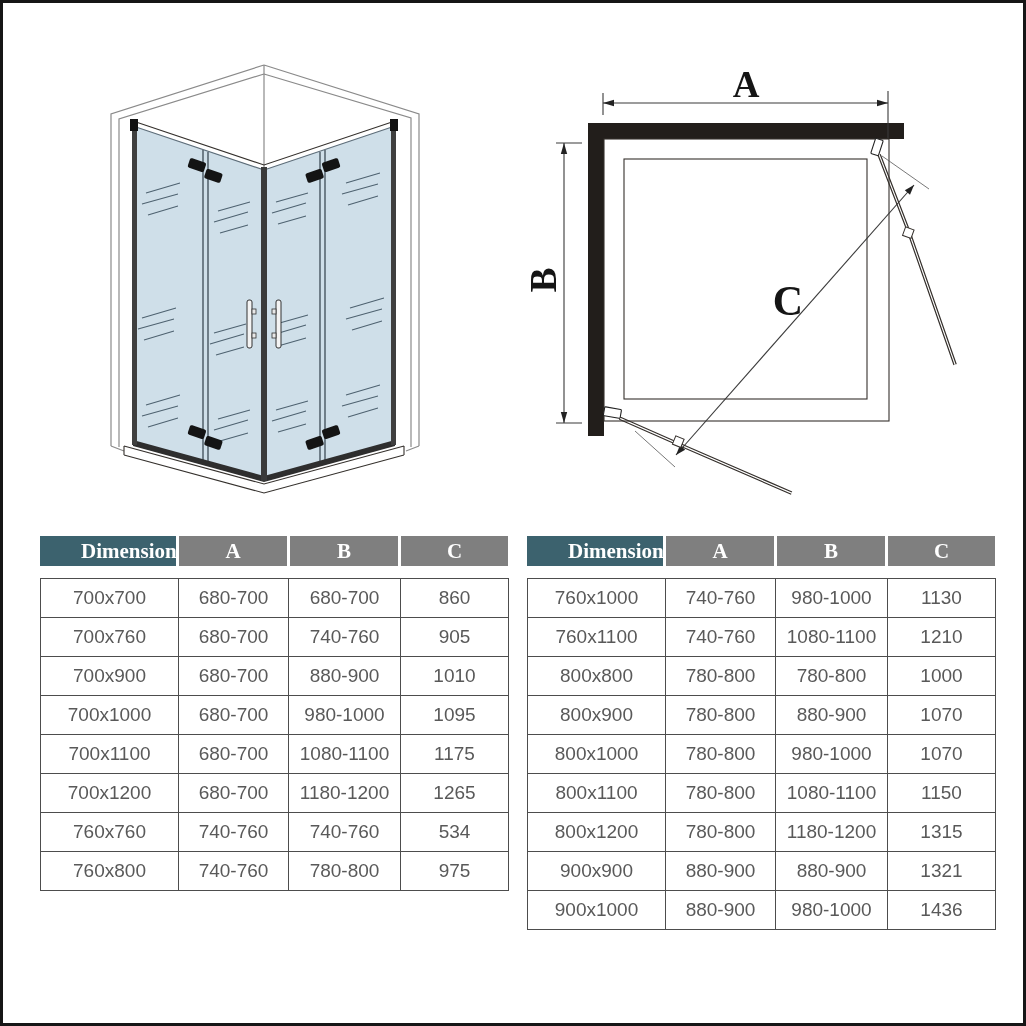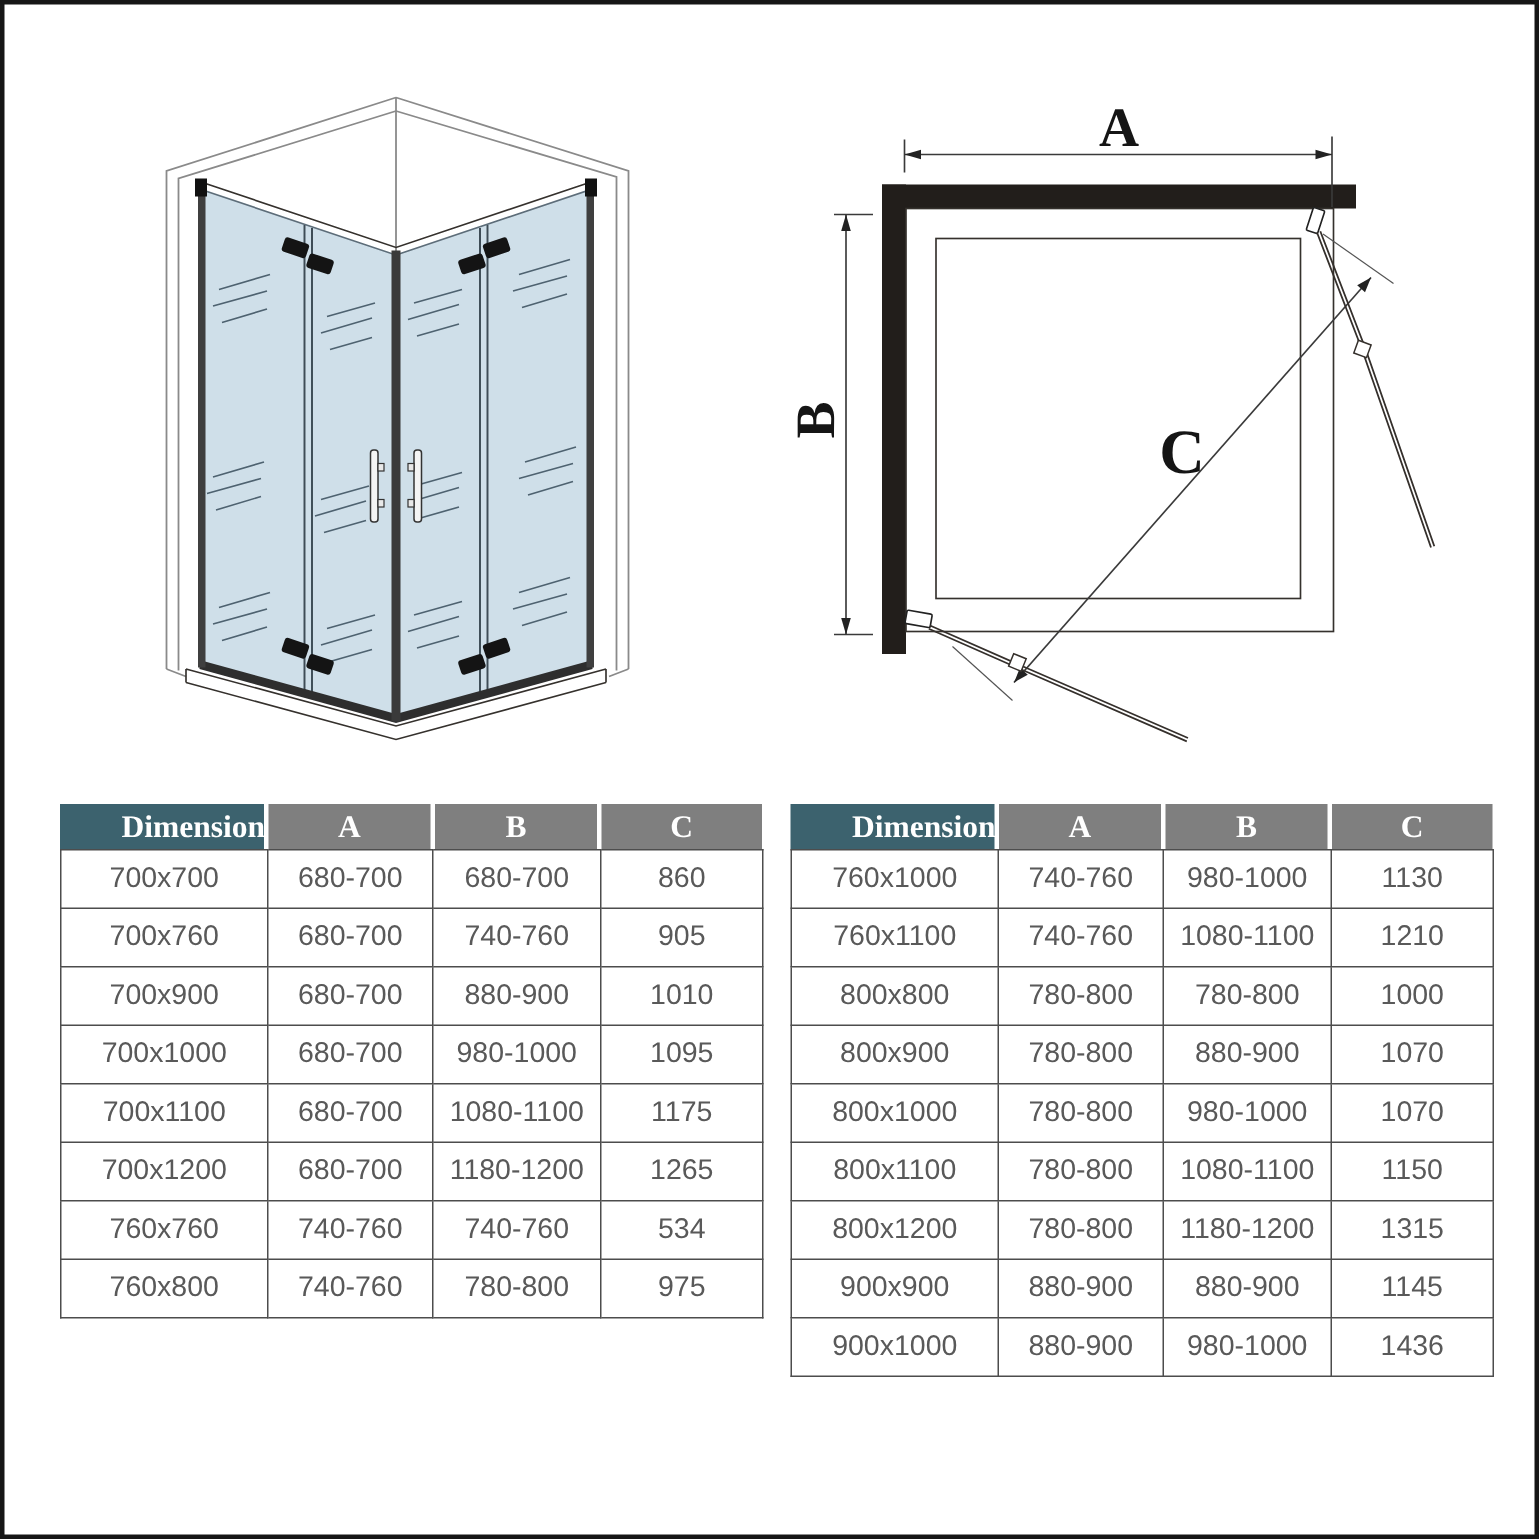"700x700" table.body { margin-top: 0 -> 12px }
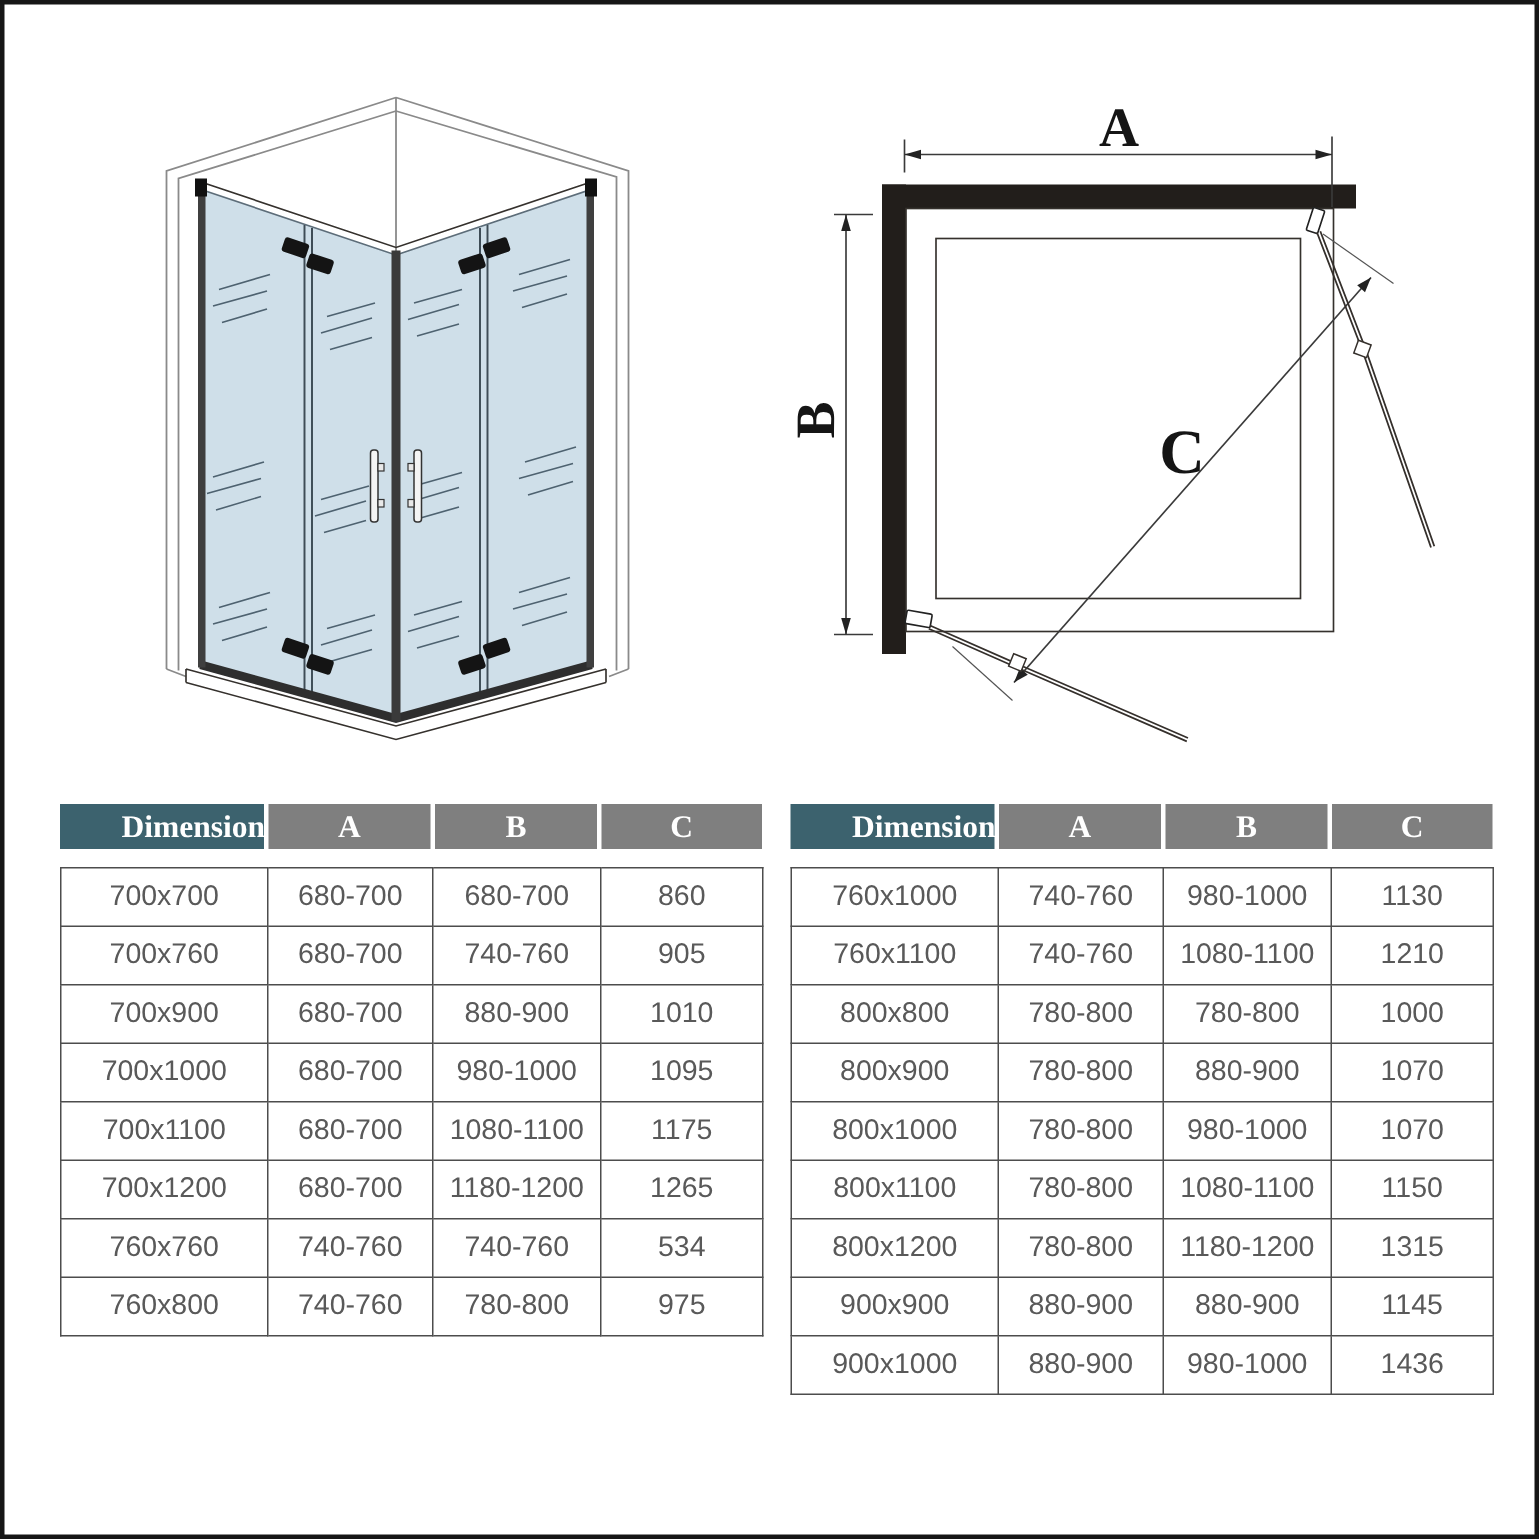"1145" td { text: 1145 -> 1321 }
